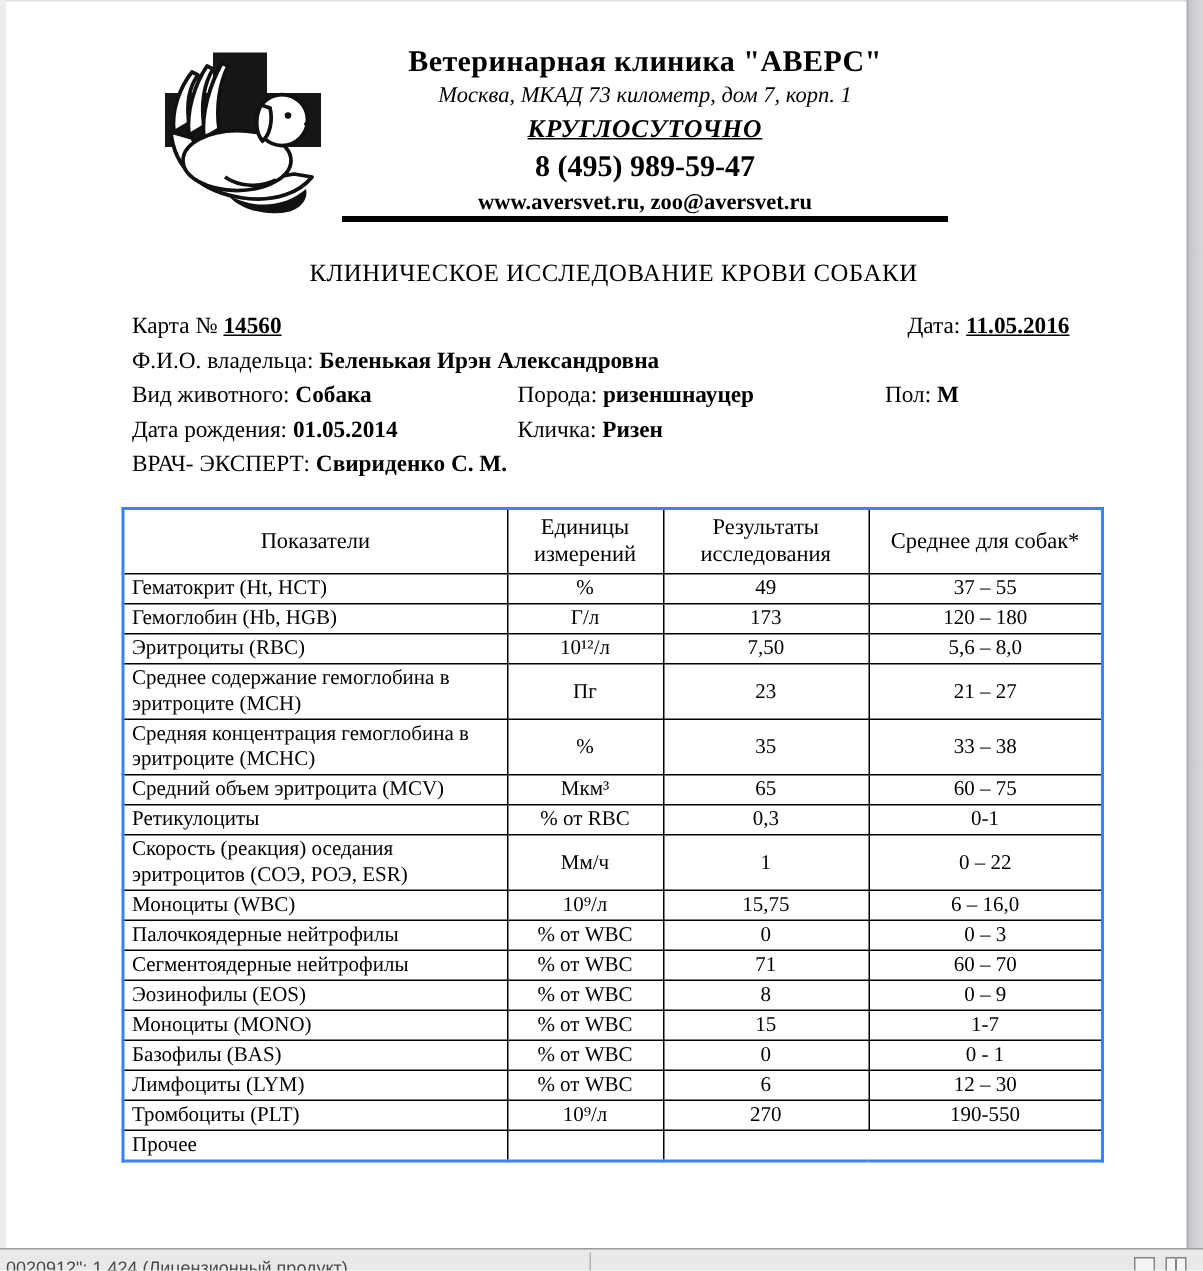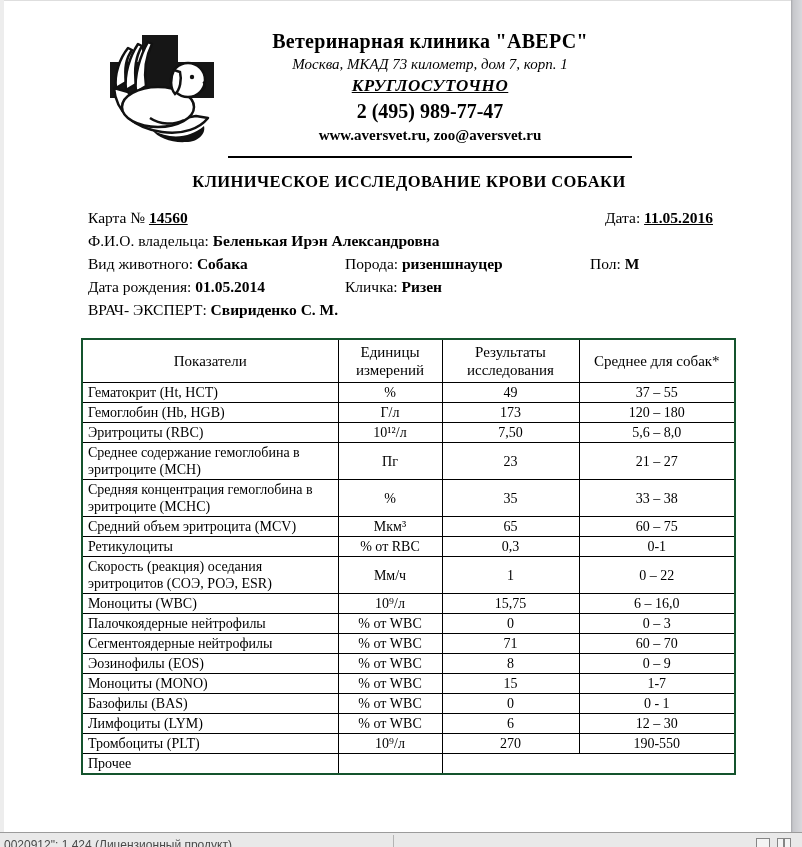"2 (495) 989-77-47" div.clinic-phone { text: 2 (495) 989-77-47 -> 8 (495) 989-59-47 }
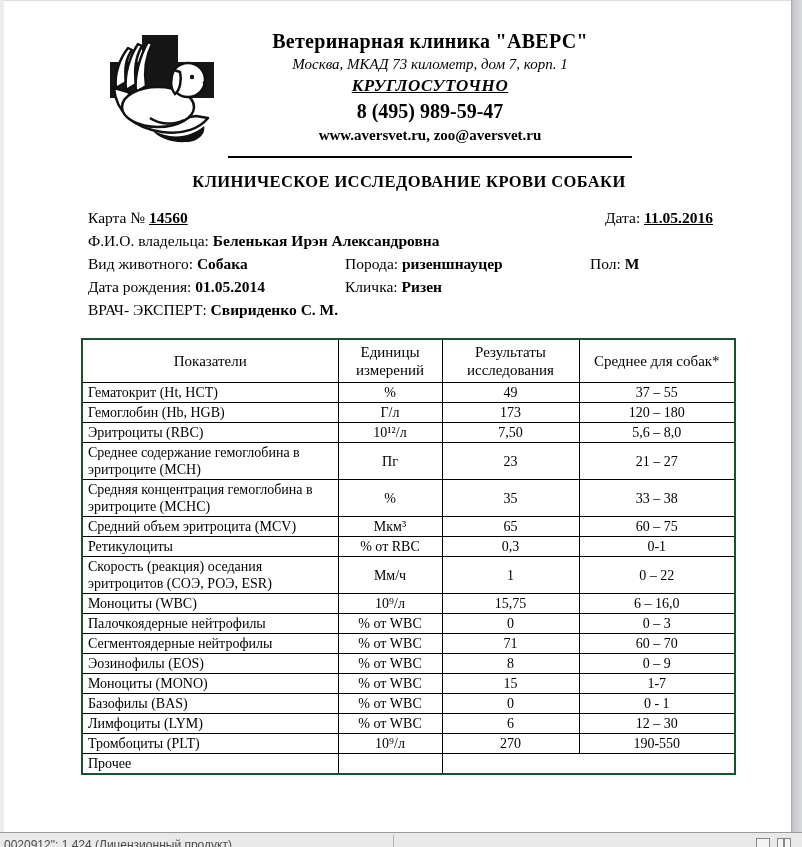"www.aversvet.ru, zoo@aversvet.ru" .clinic-web { border-bottom: 2px solid #000000 -> 4px solid #000000; padding-bottom: 12px -> 0 }
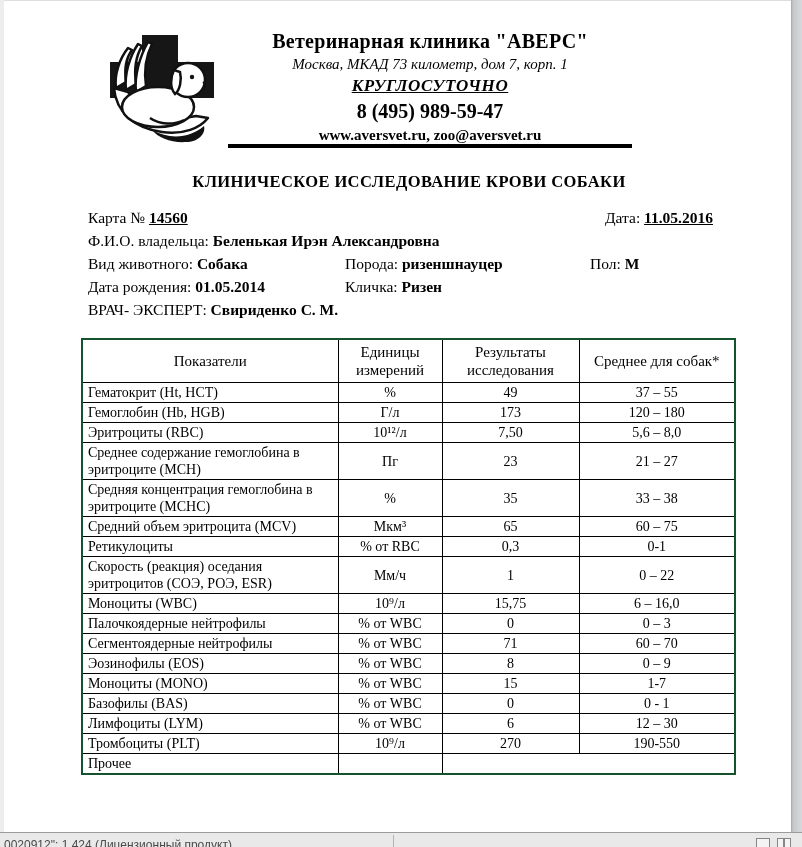"КЛИНИЧЕСКОЕ ИССЛЕДОВАНИЕ КРОВИ СОБАКИ" .doc-title { font-weight: bold -> normal }
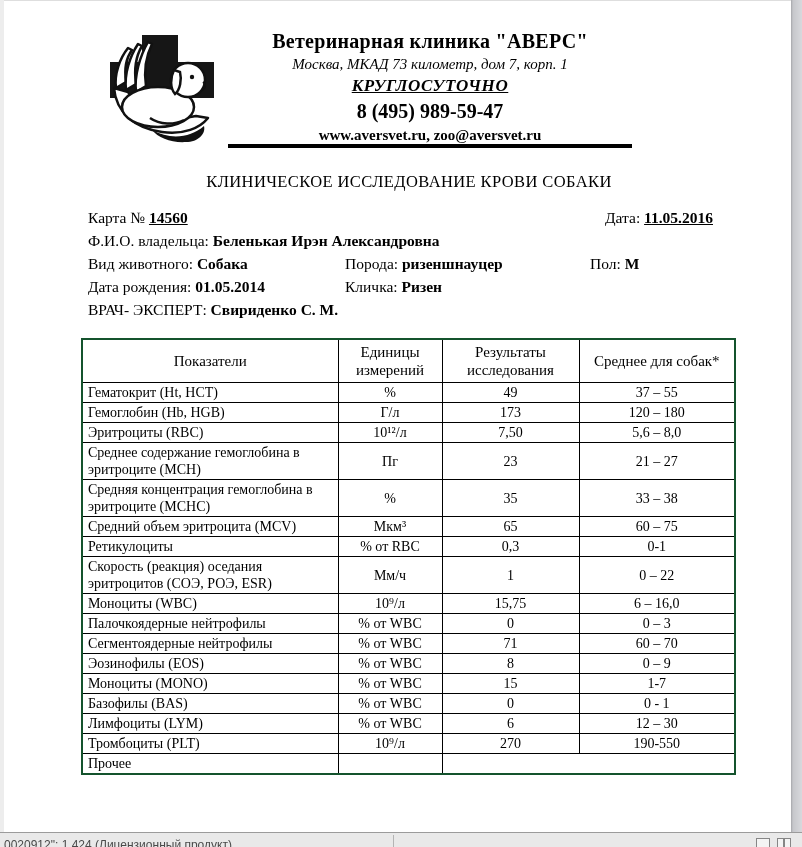"Показатели" table.results { border: 2px solid #14532d -> 2px solid #3b82f6 }
